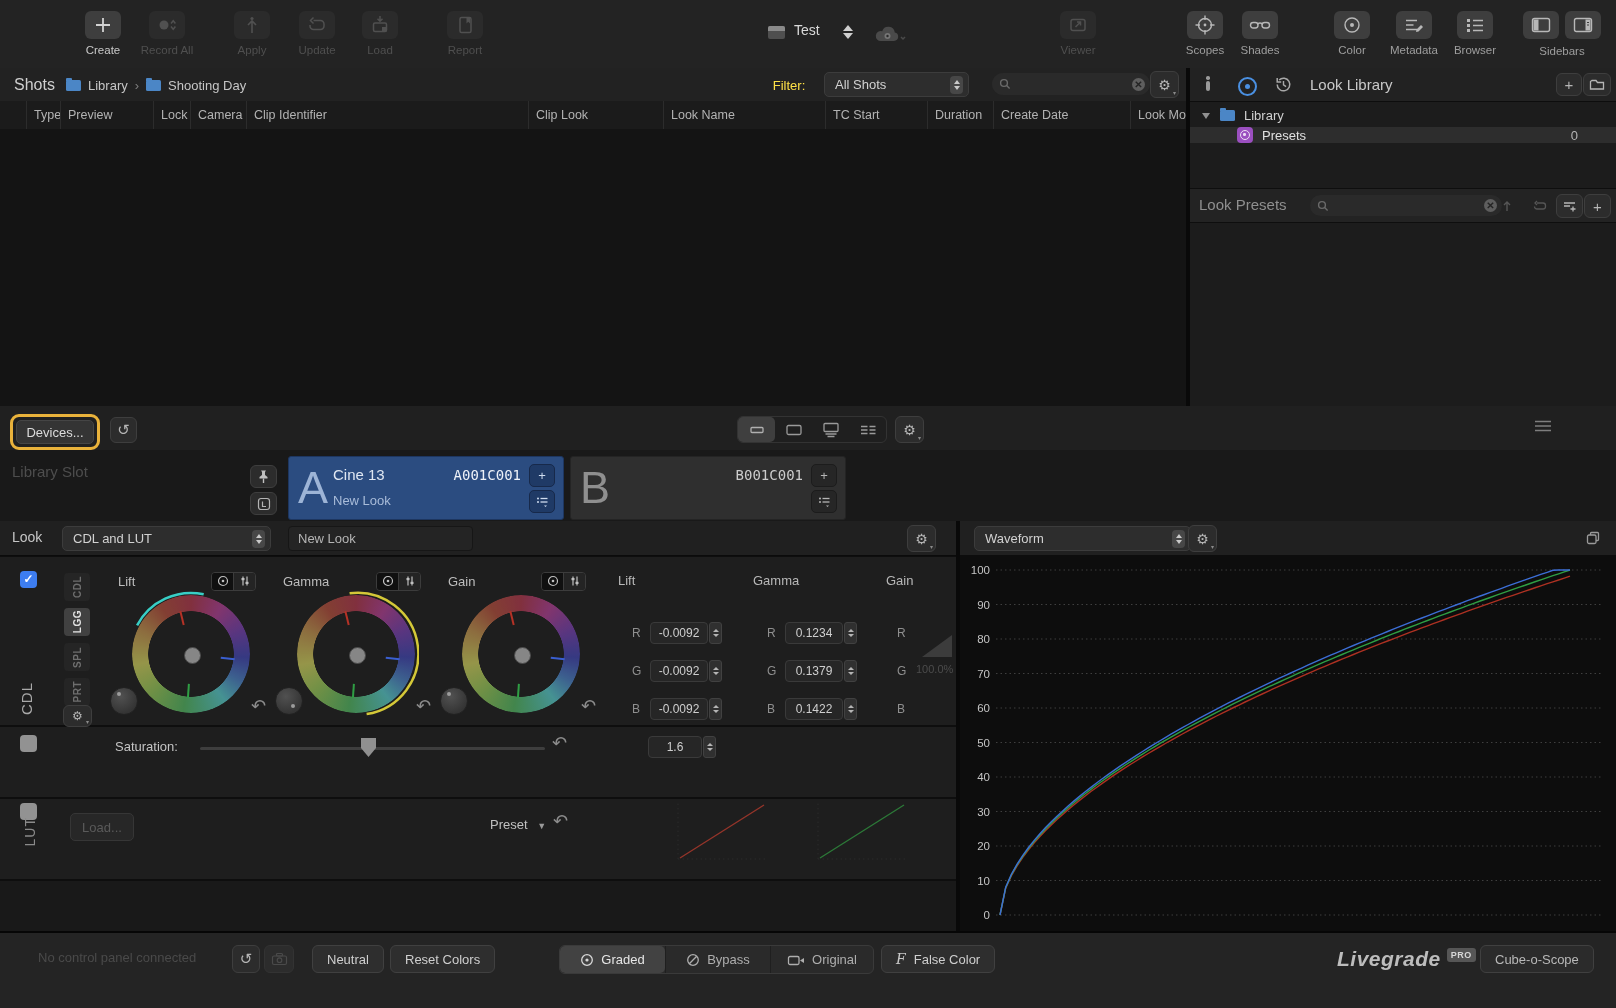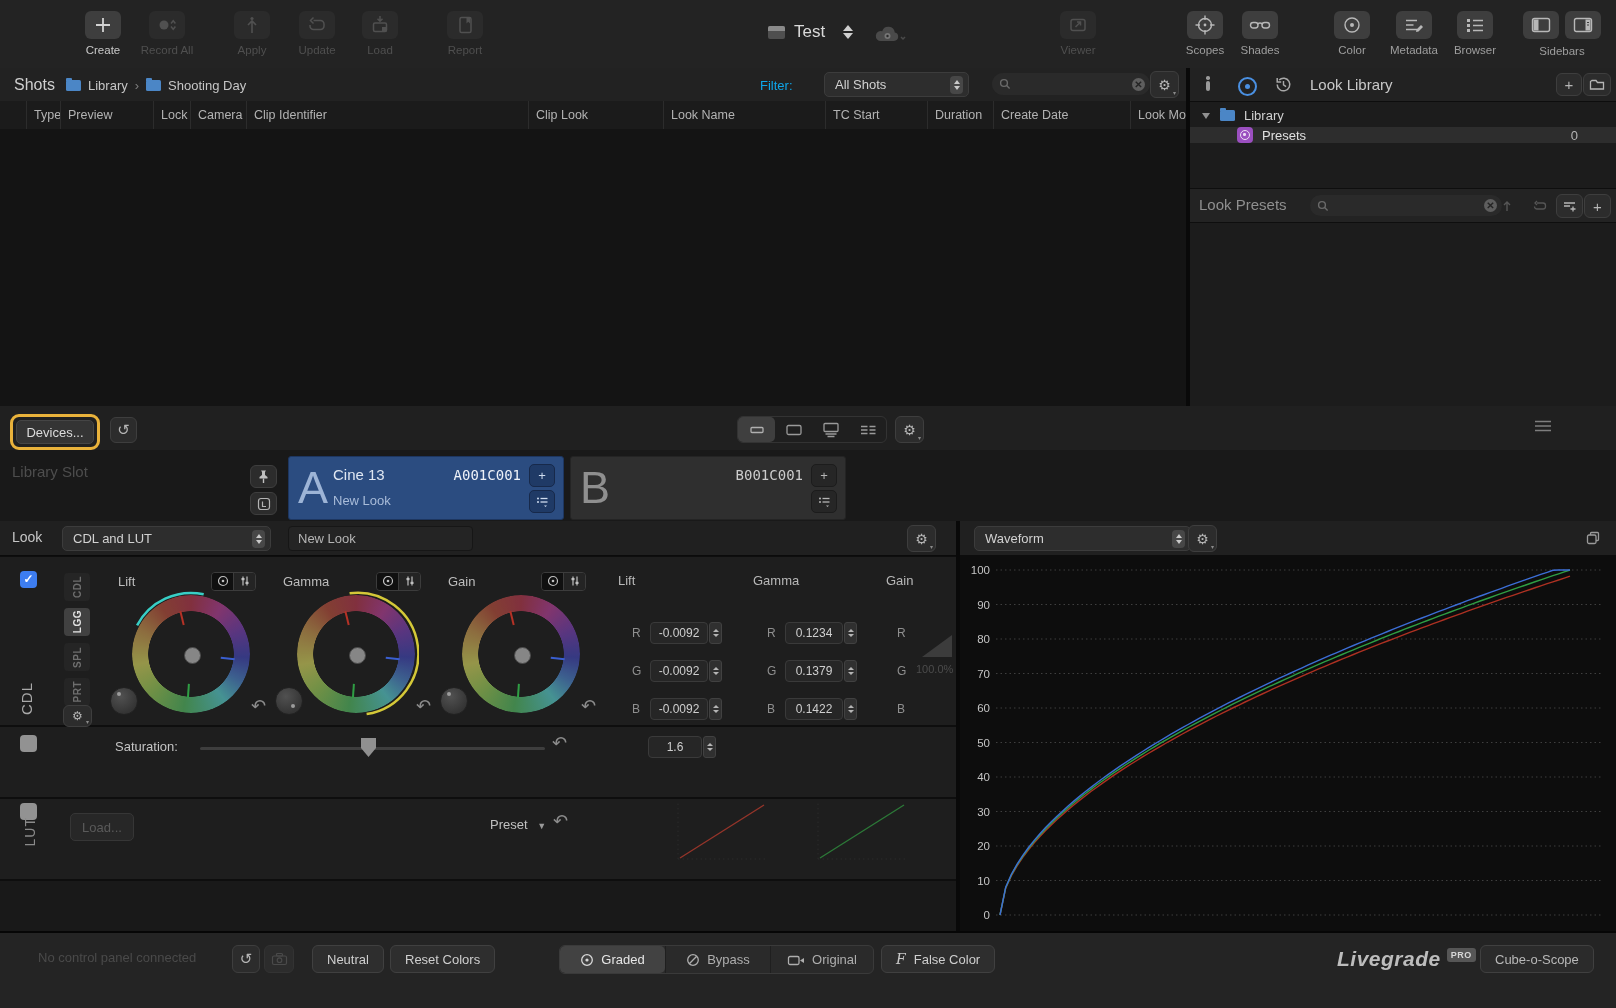"Test" span.abs { font-size: 17px -> 14px }
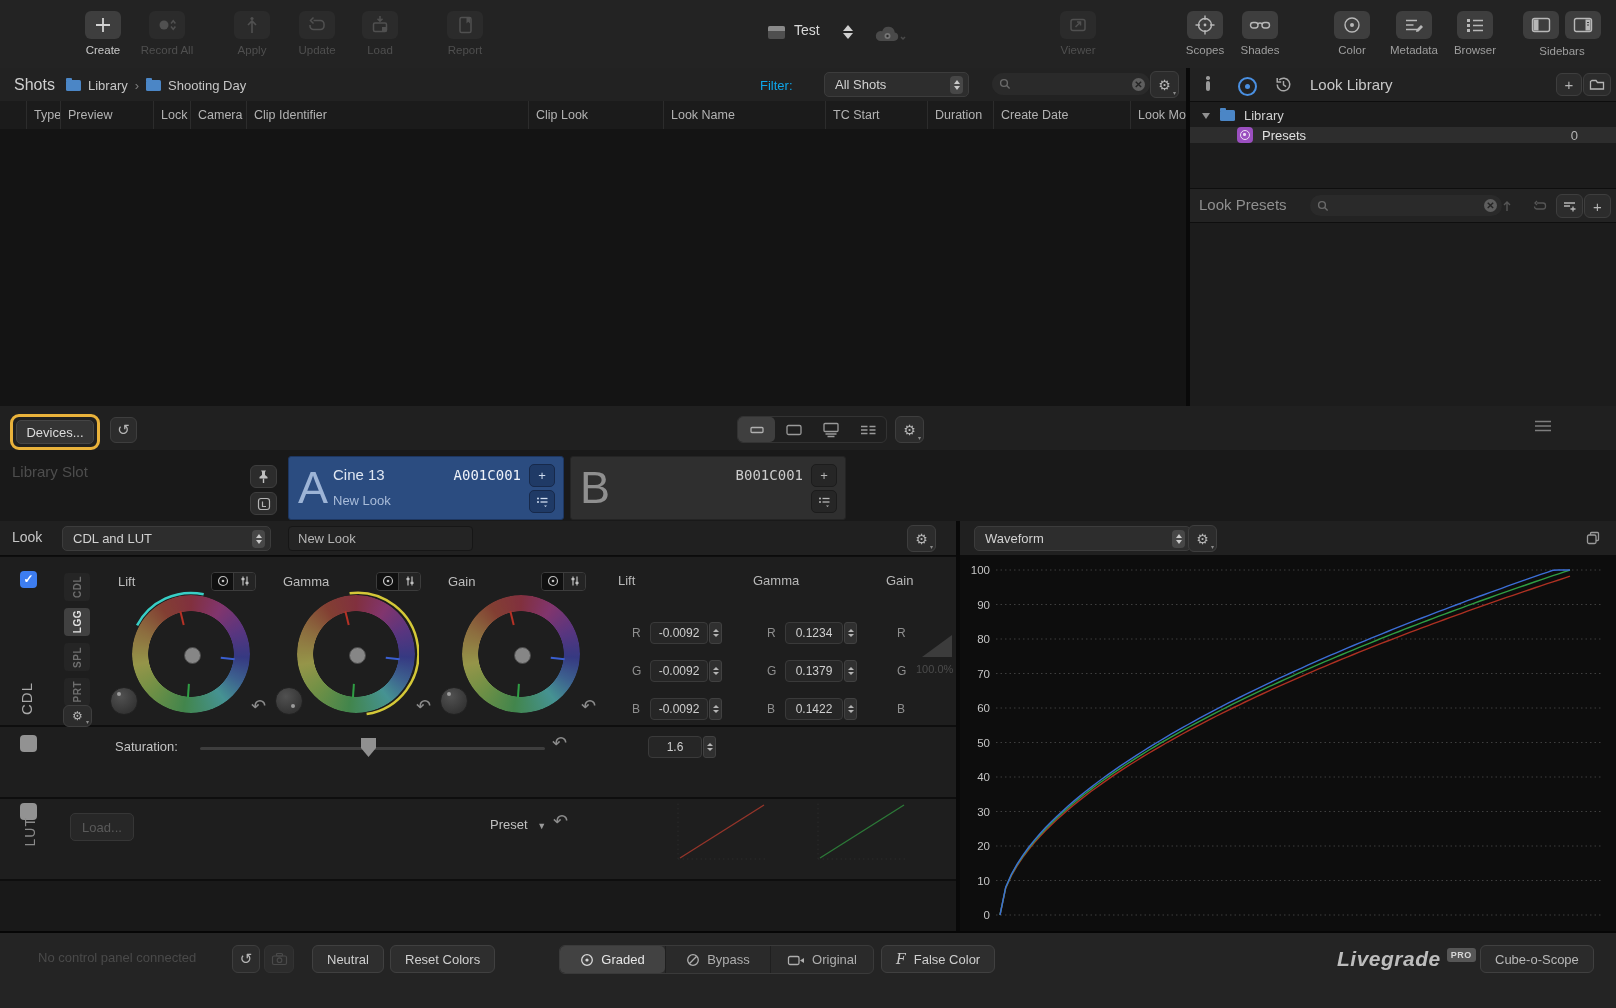"Filter:" span.abs { color: #0ea5e9 -> #fde047; text-align: left -> center }
